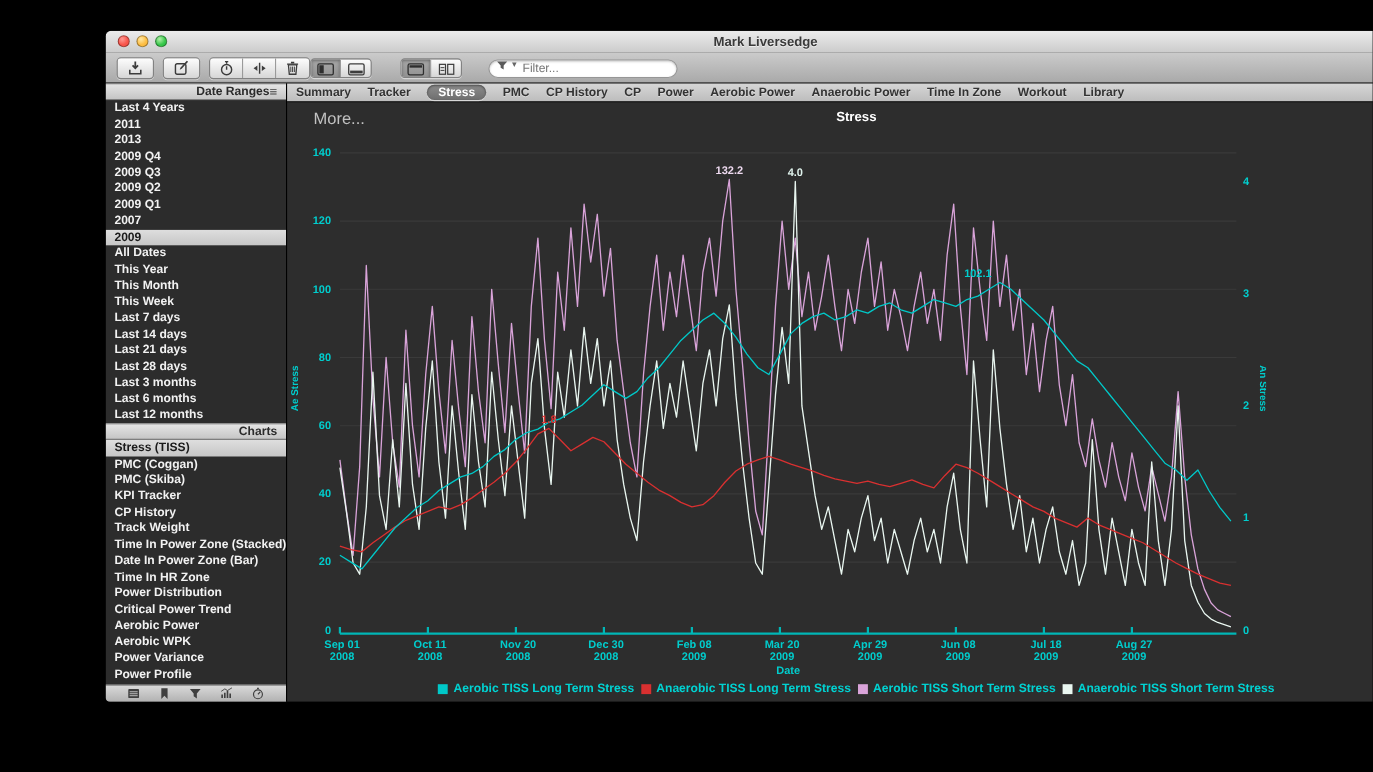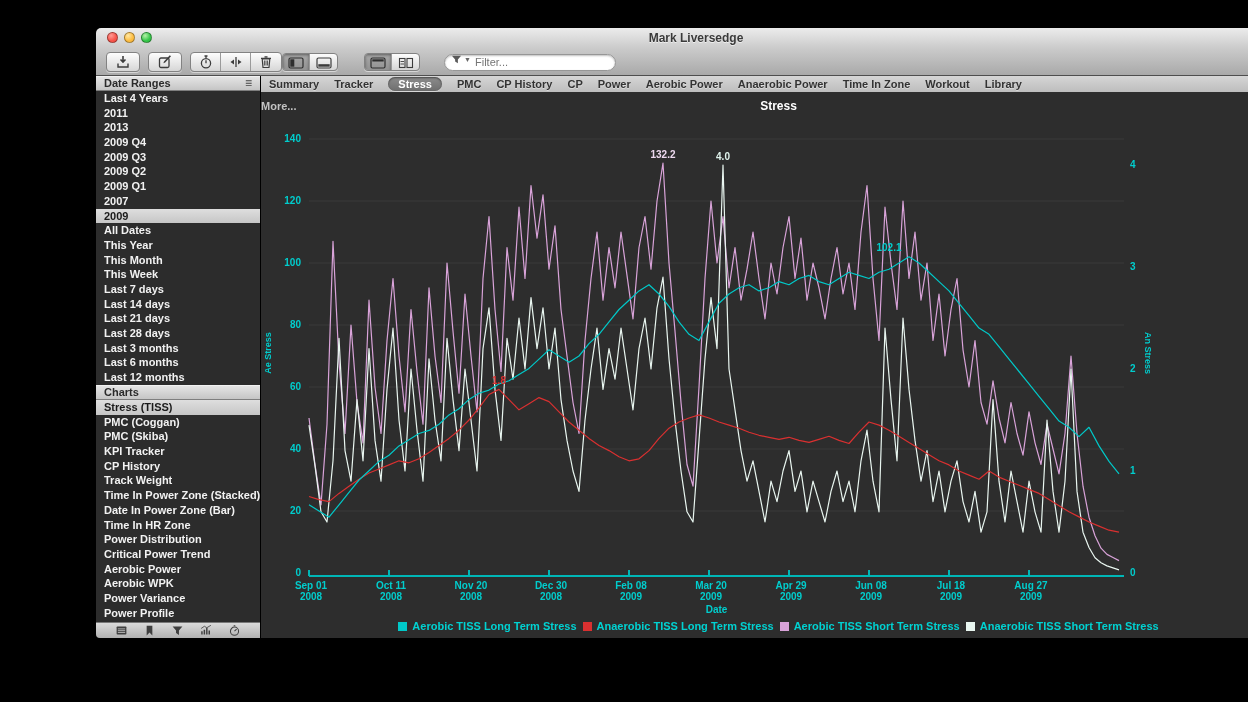"Date Ranges" .side-header { justify-content: space-between -> flex-end }
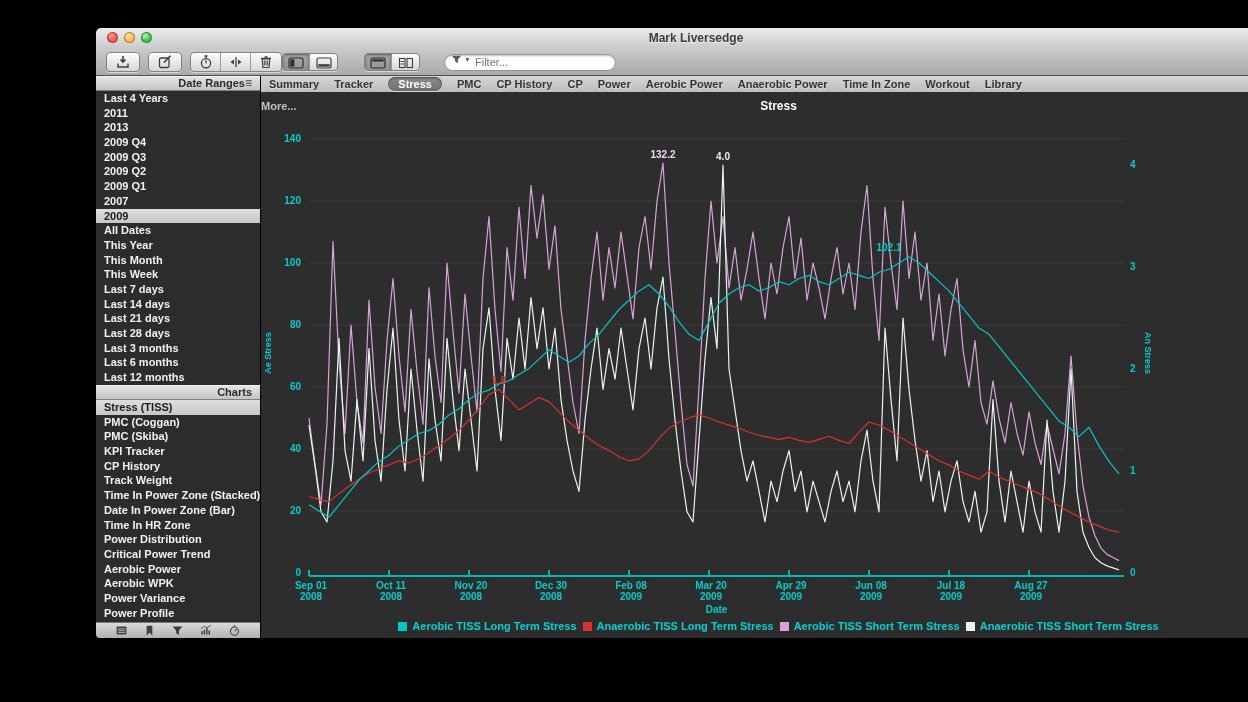"More..." .more-link { font-size: 11px -> 15px; font-weight: bold -> normal; left: 0 -> 24px }
